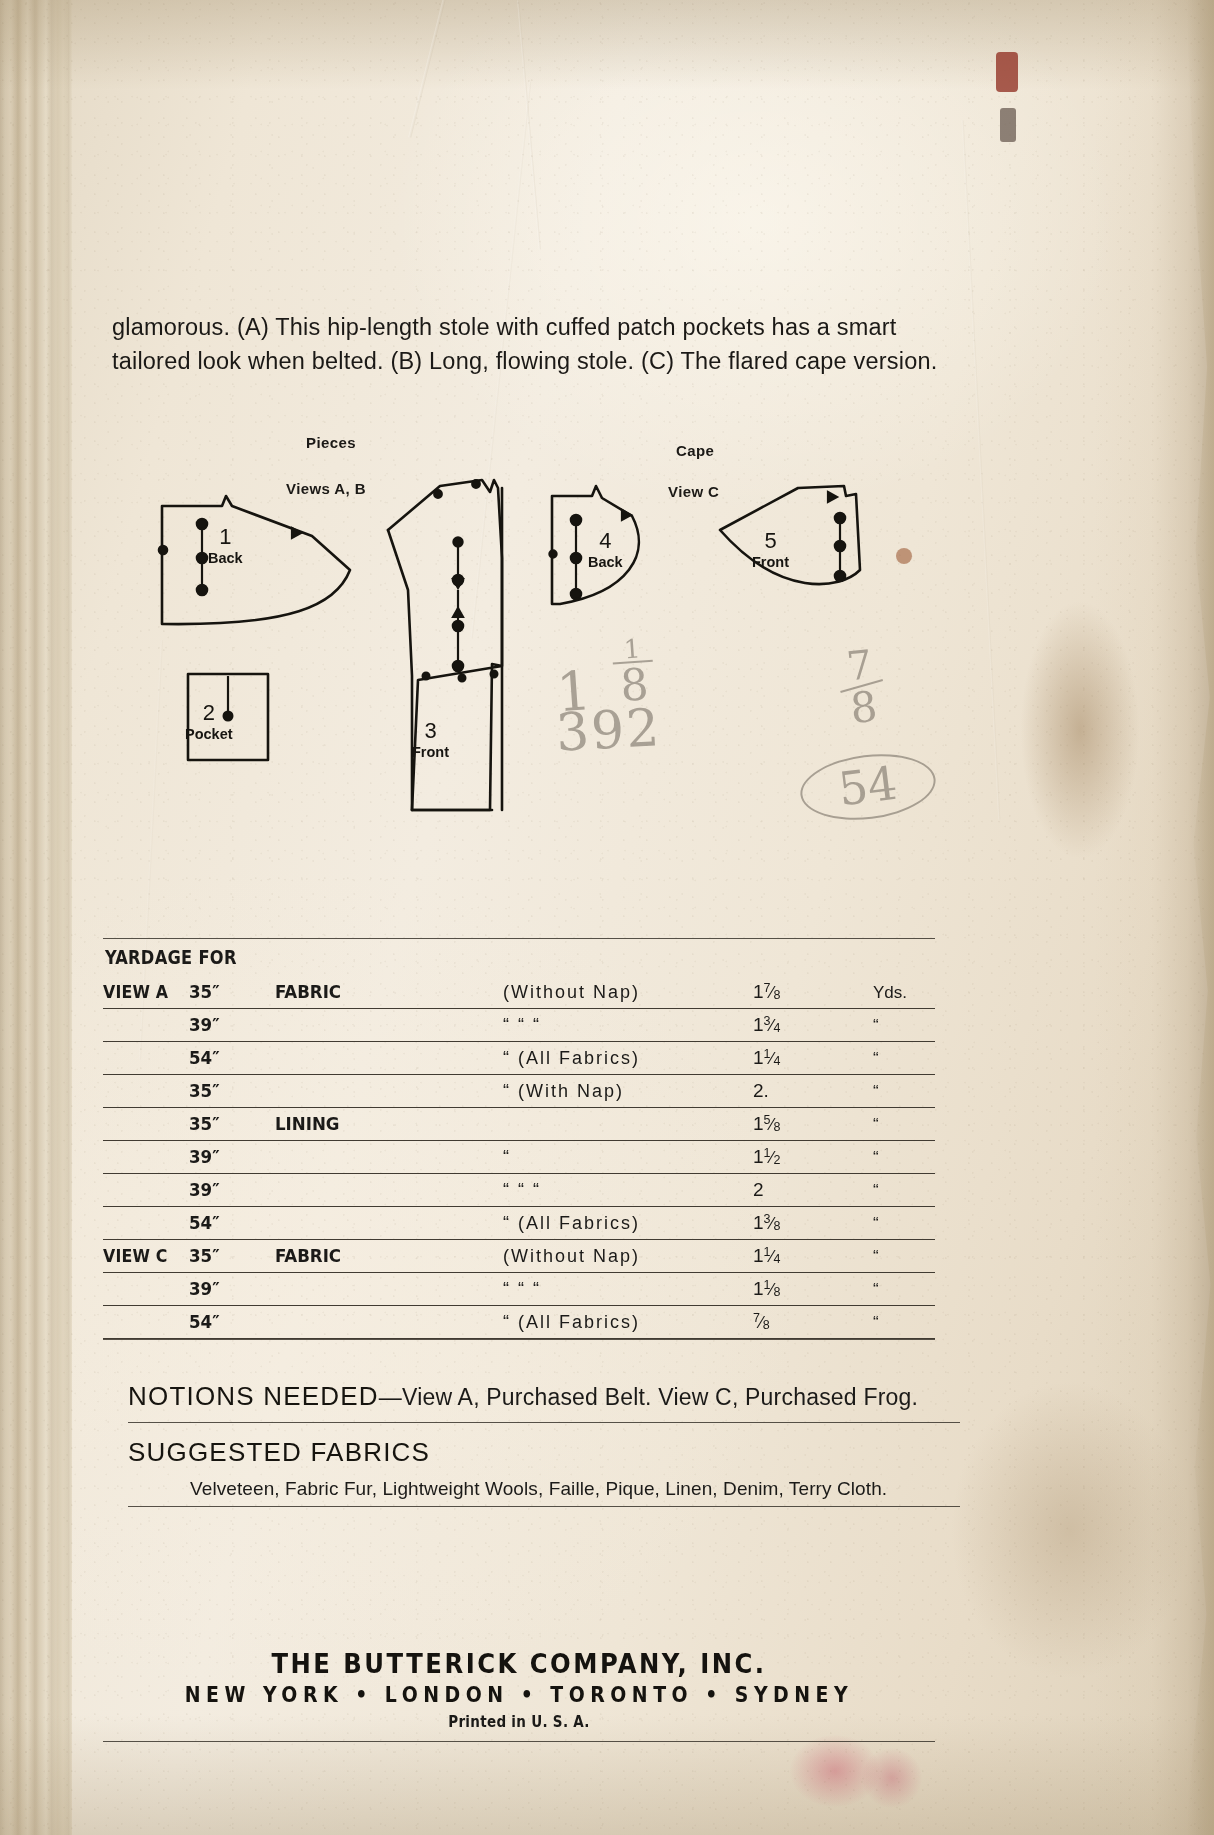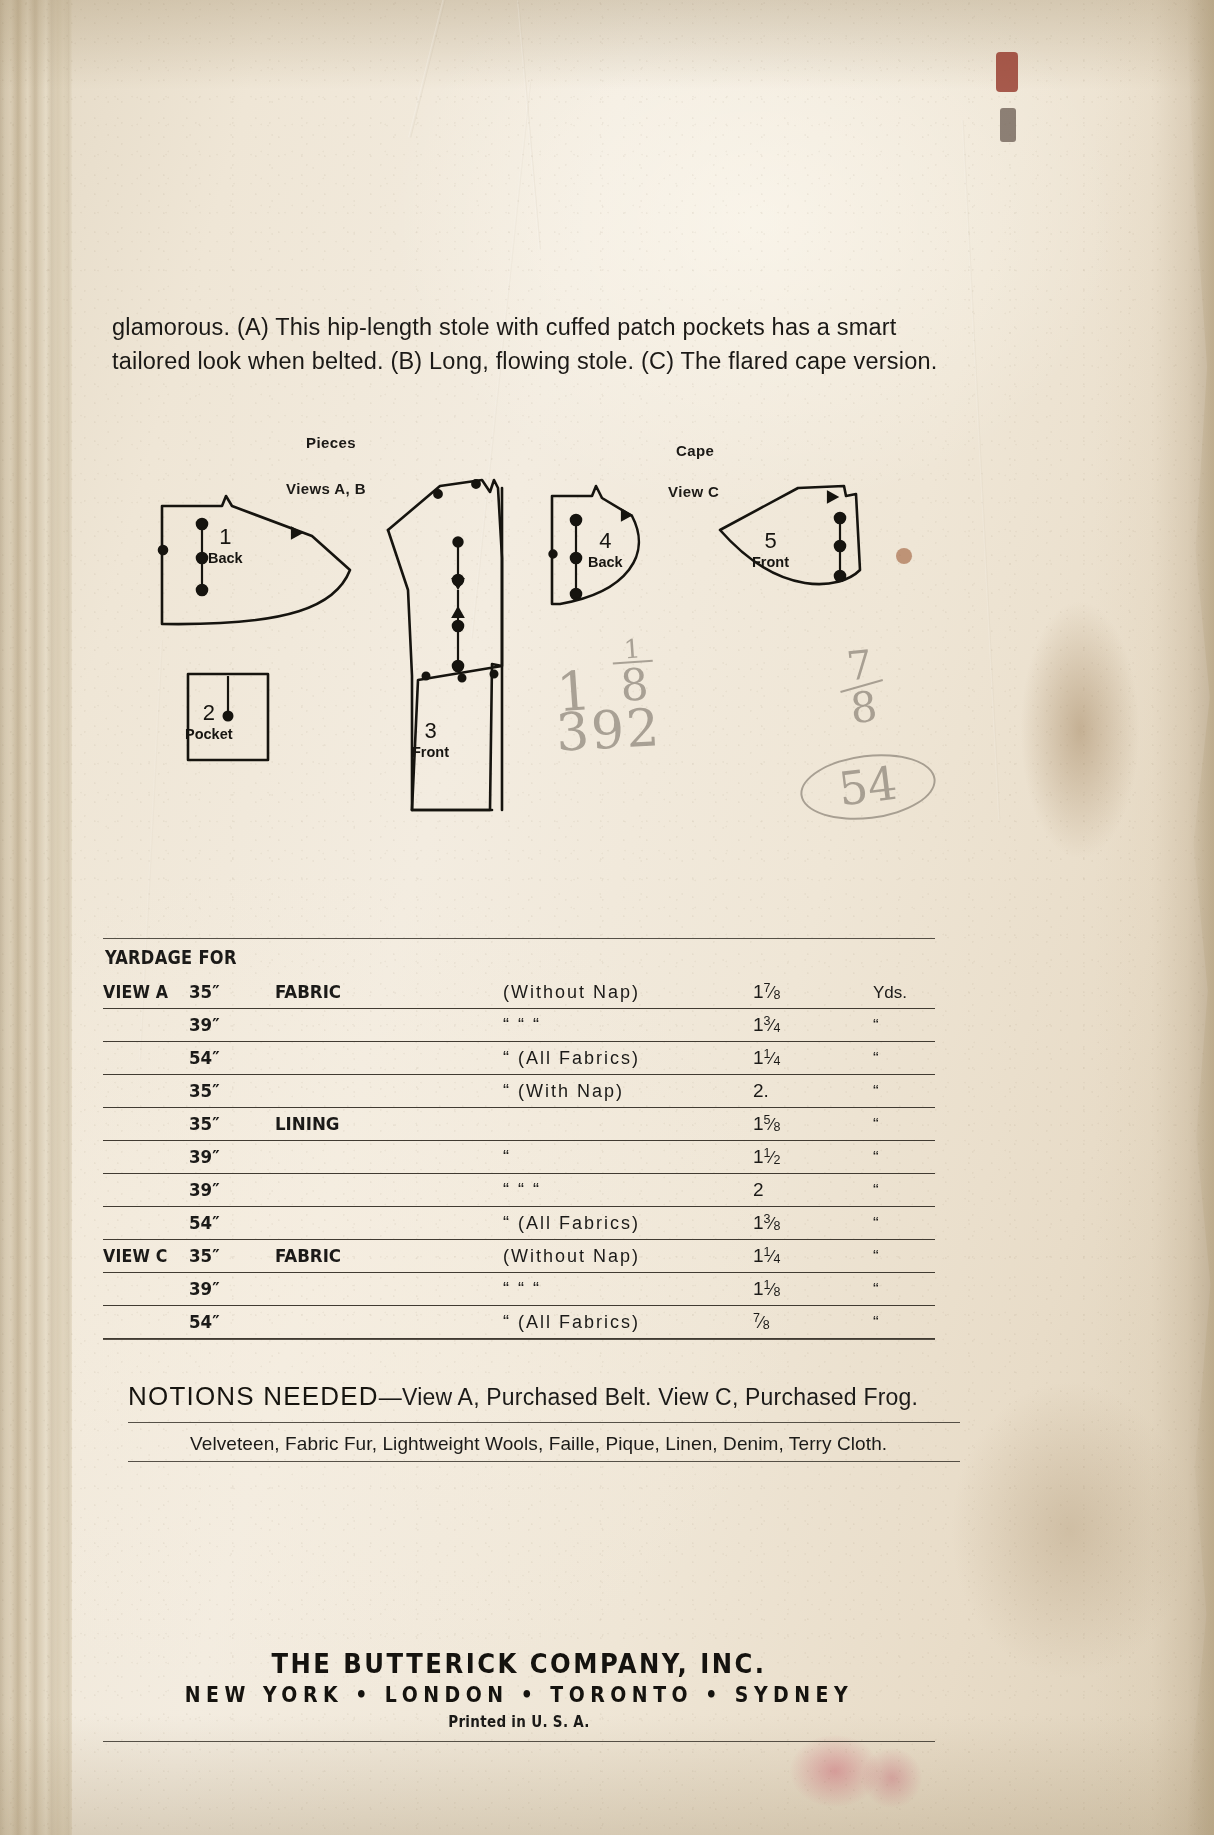"SUGGESTED FABRICS" div.sec-head { html: none -> <div>SUGGESTED FABRICS</div> }
